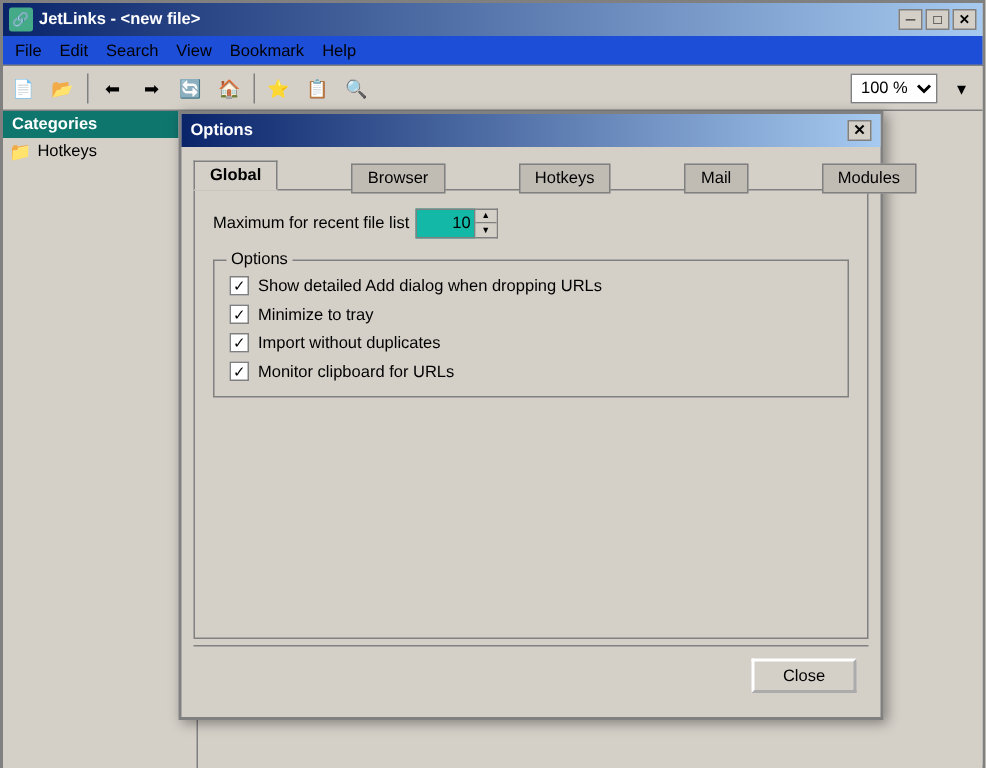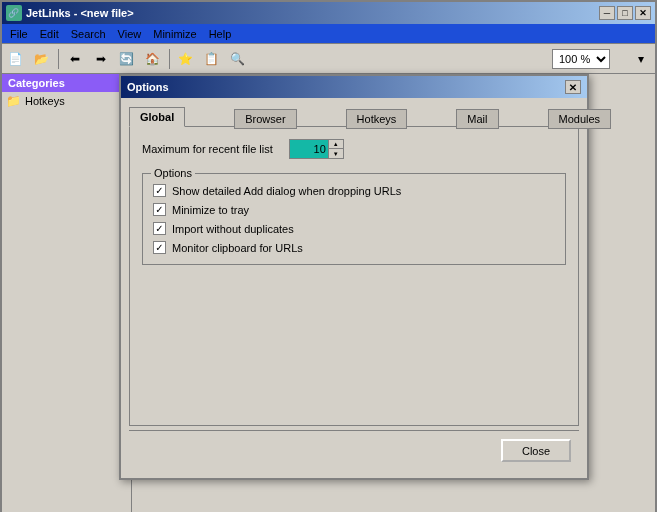"Minimize" span.menu-item { text: Minimize -> Bookmark }
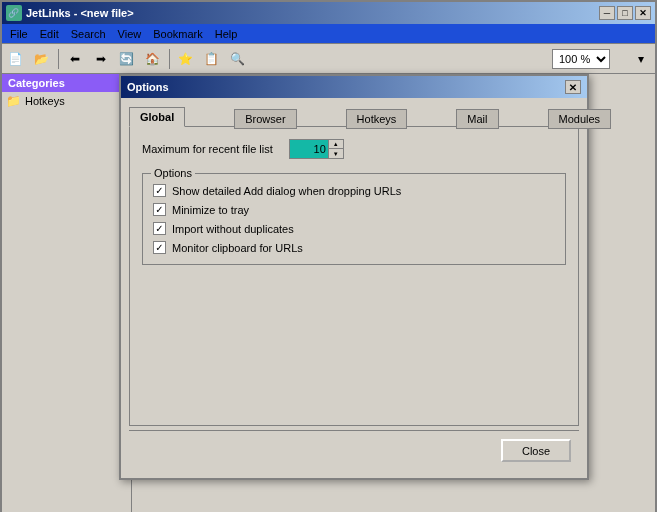"100 %" .toolbar-right { gap: 19px -> 4px }
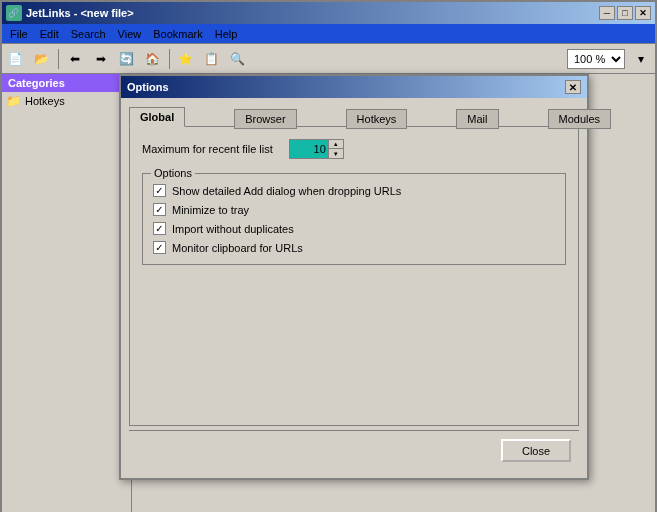"Categories" .sidebar-header { background: #8b5cf6 -> #0f766e }
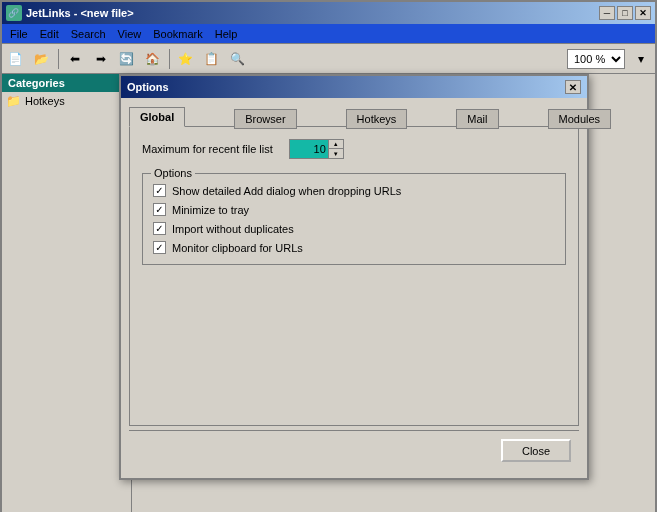"Maximum for recent file list" .recent-file-row { gap: 16px -> 4px }
